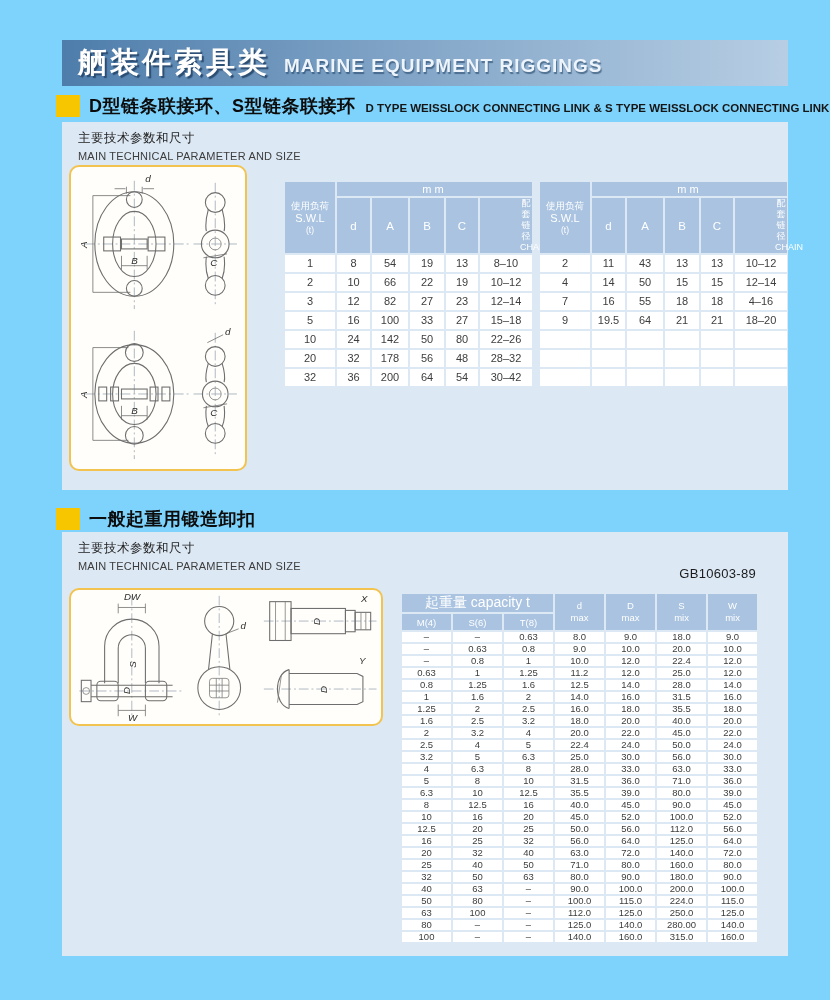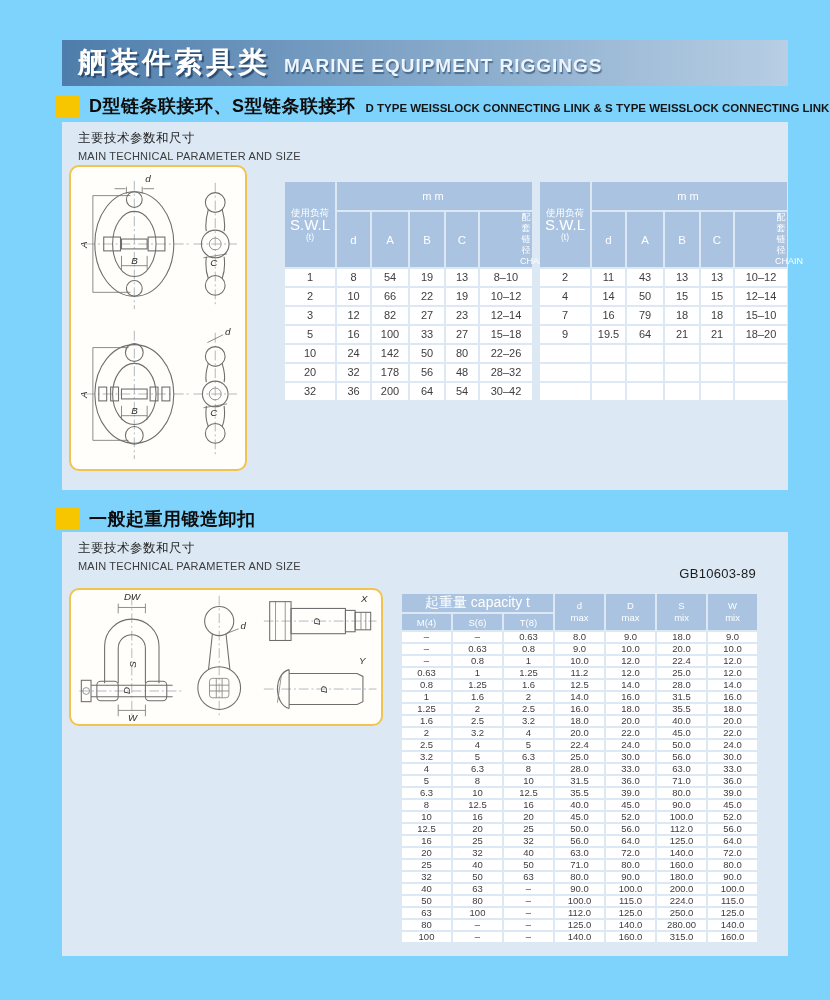"mm" .link-table th.mm-head { height: 28px -> 14px }
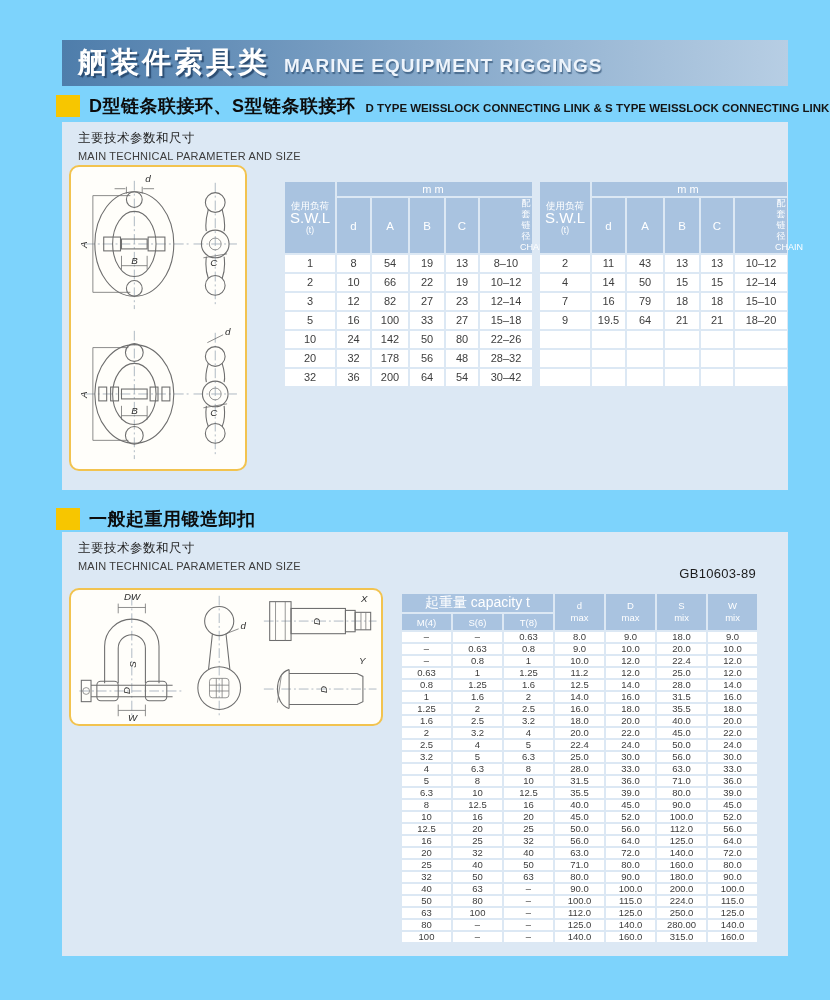"S.W.L" .link-table .swl-en { font-size: 15px -> 11px }
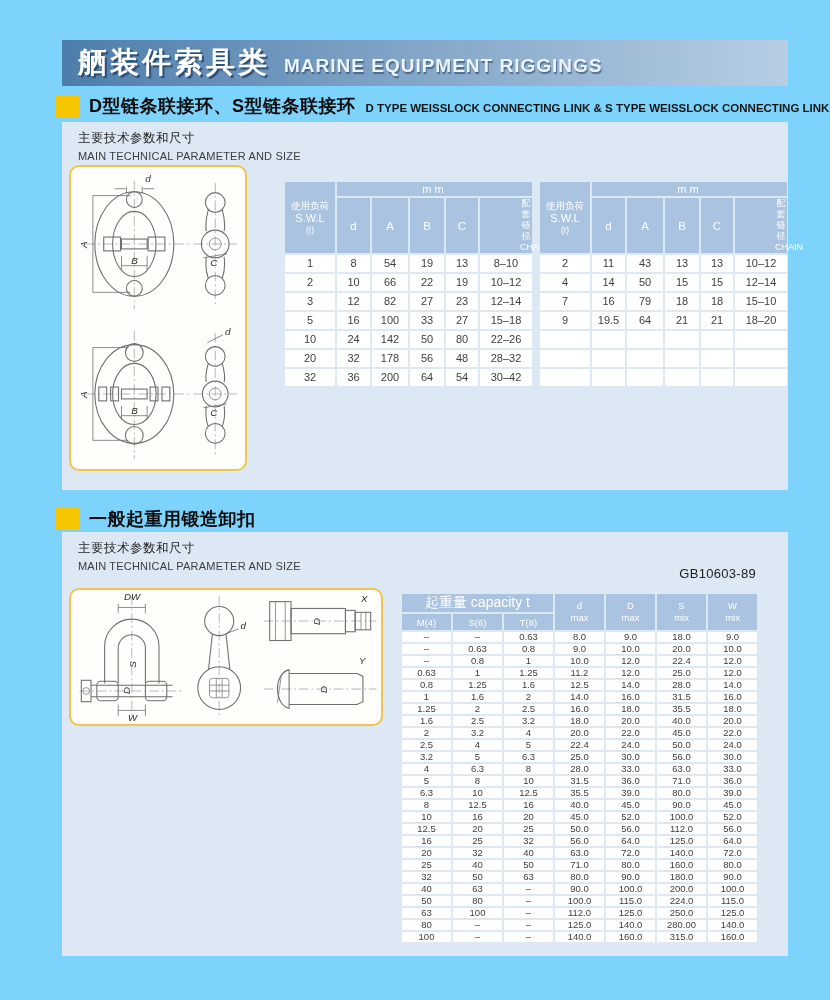"79" td { text: 79 -> 55 }
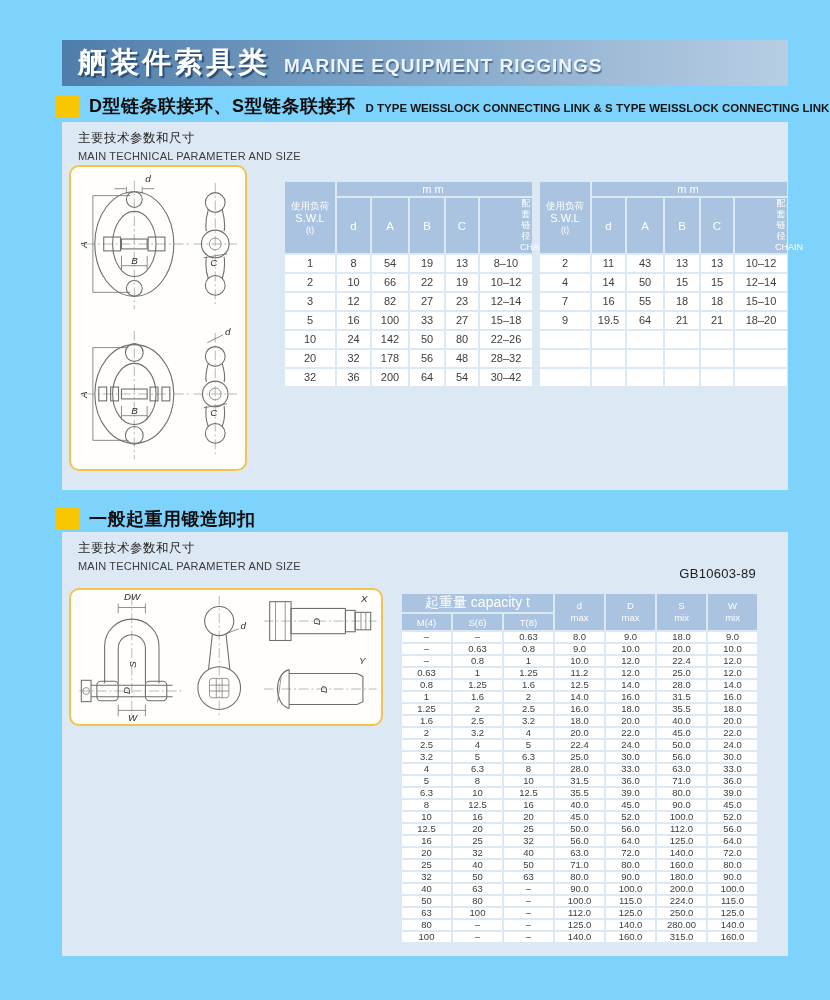"15–10" td { text: 15–10 -> 4–16 }
